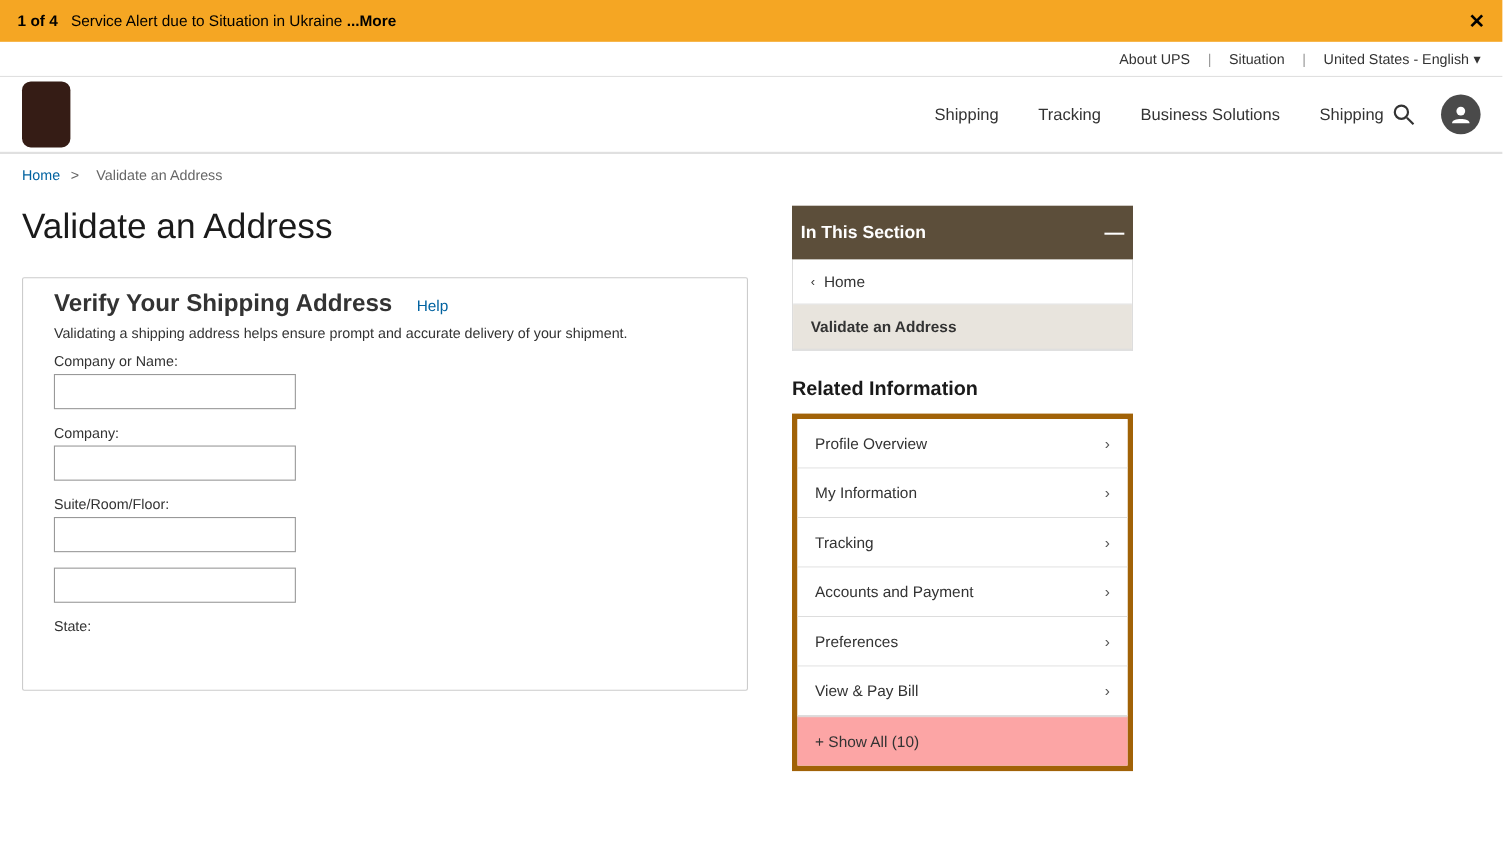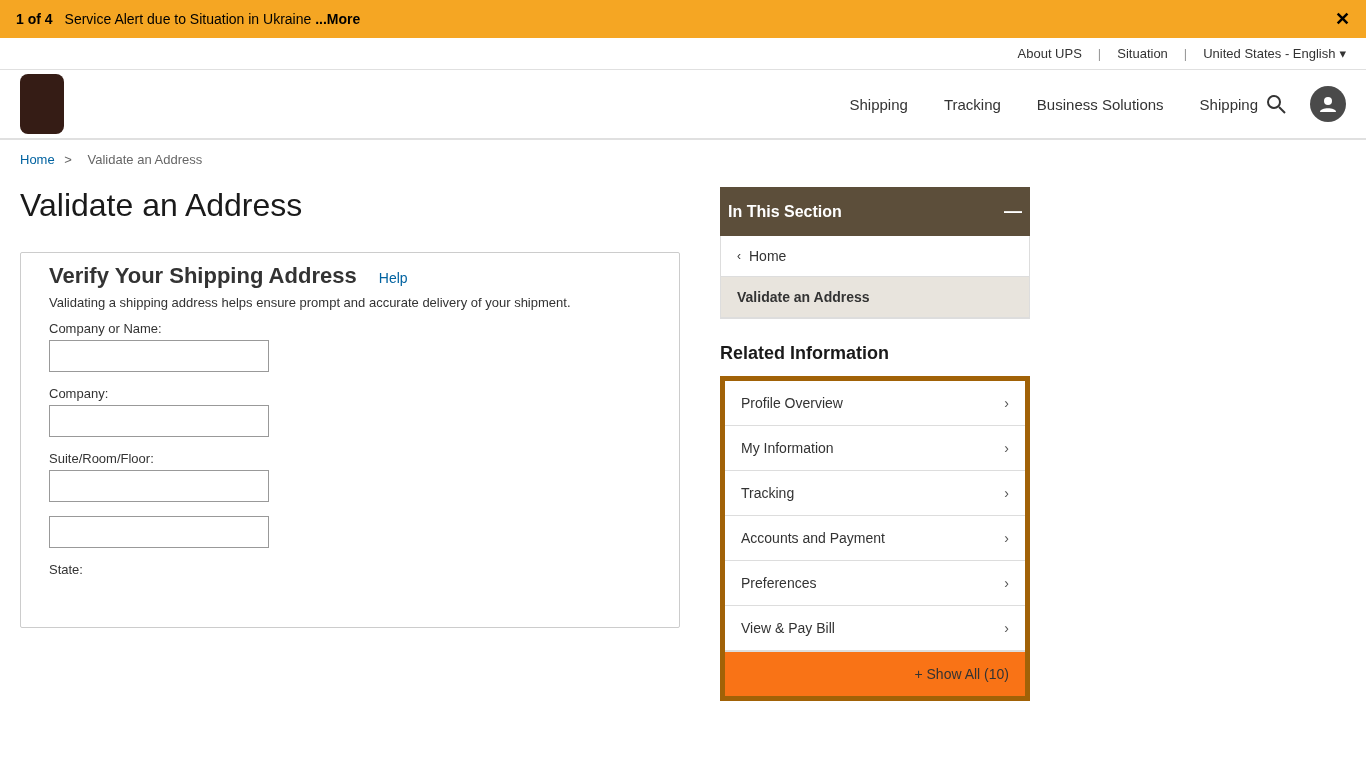"+ Show All (10)" .show-all-item { background: #f97316 -> #fca5a5; text-align: right -> none }
